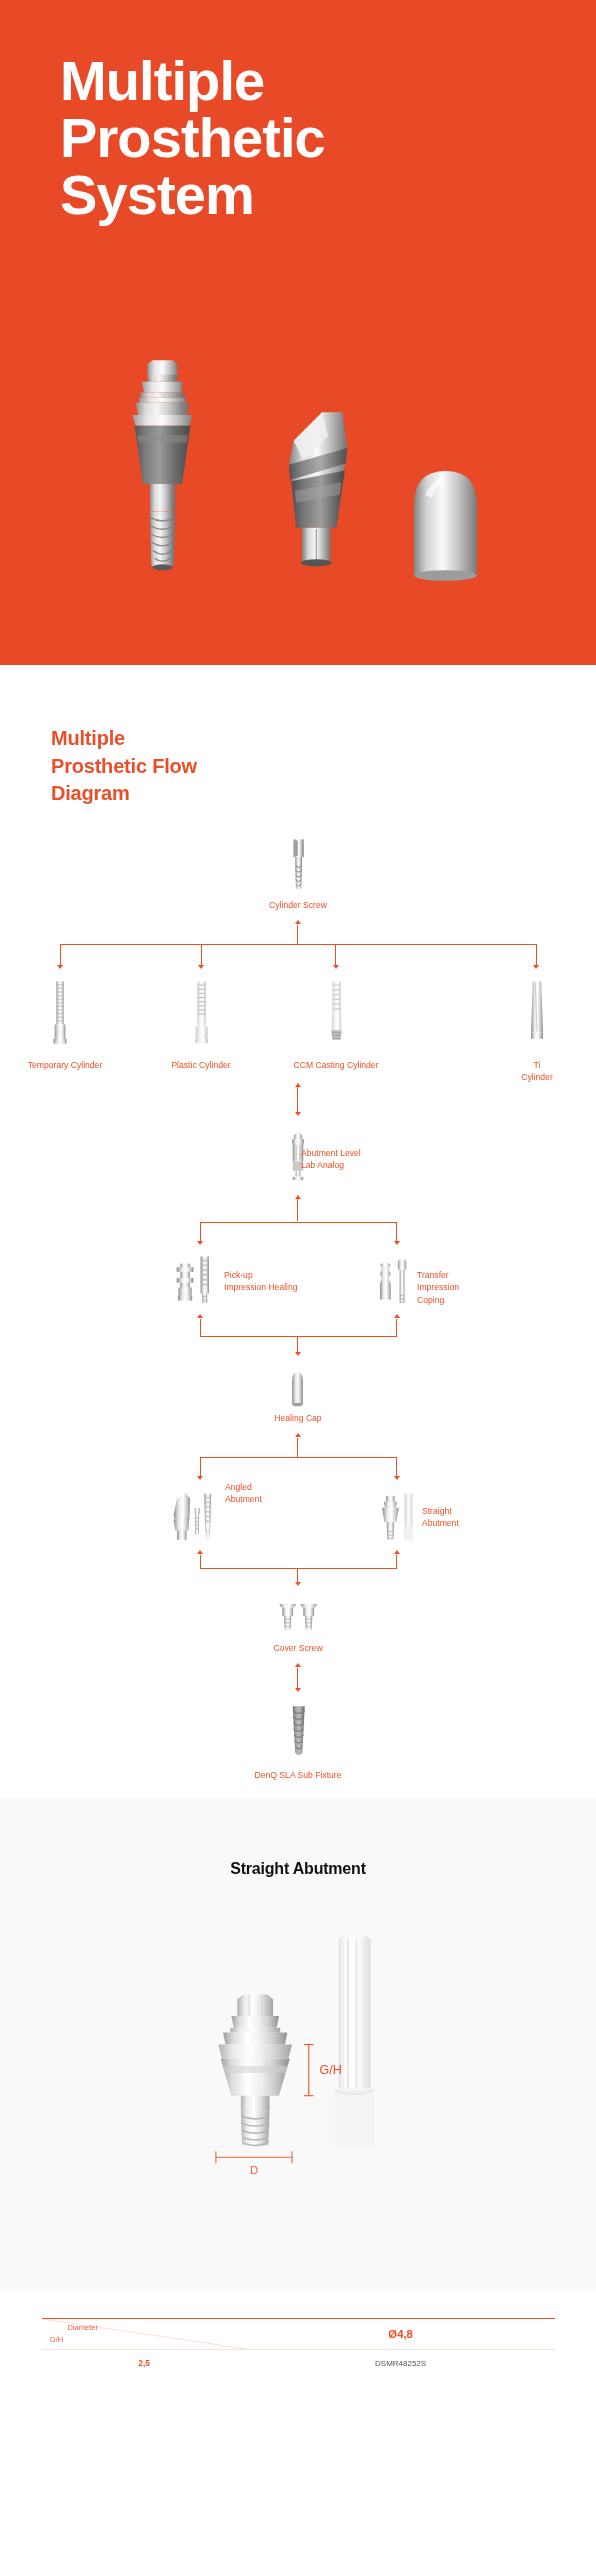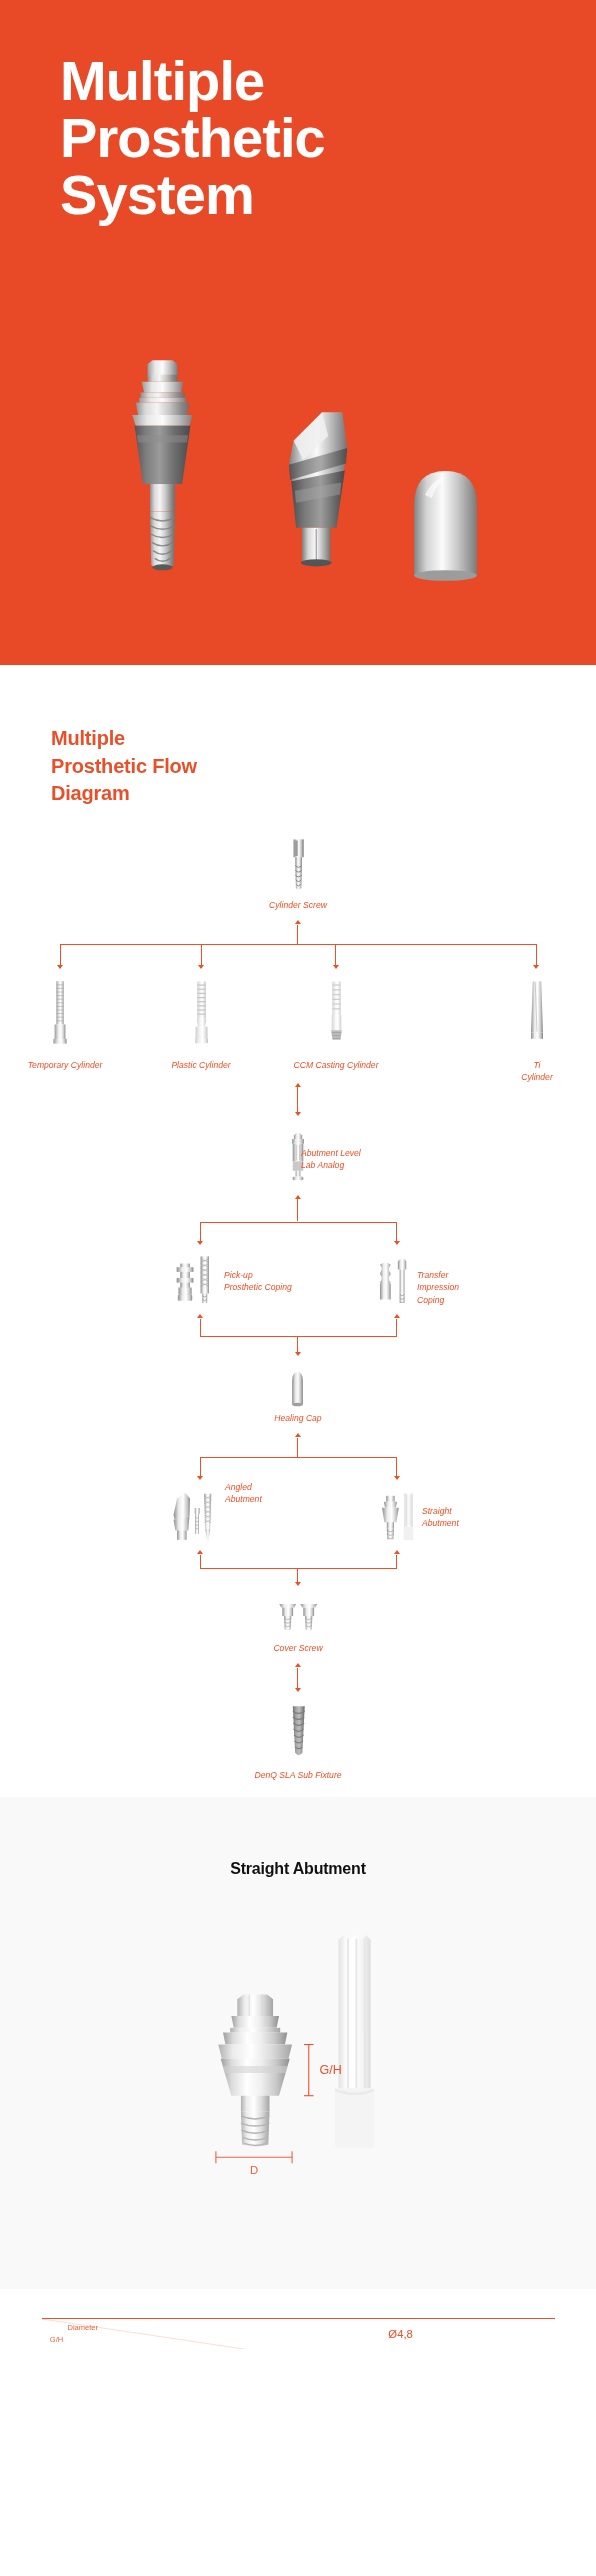"Cylinder Screw" .flow-canvas { font-style: italic -> none }
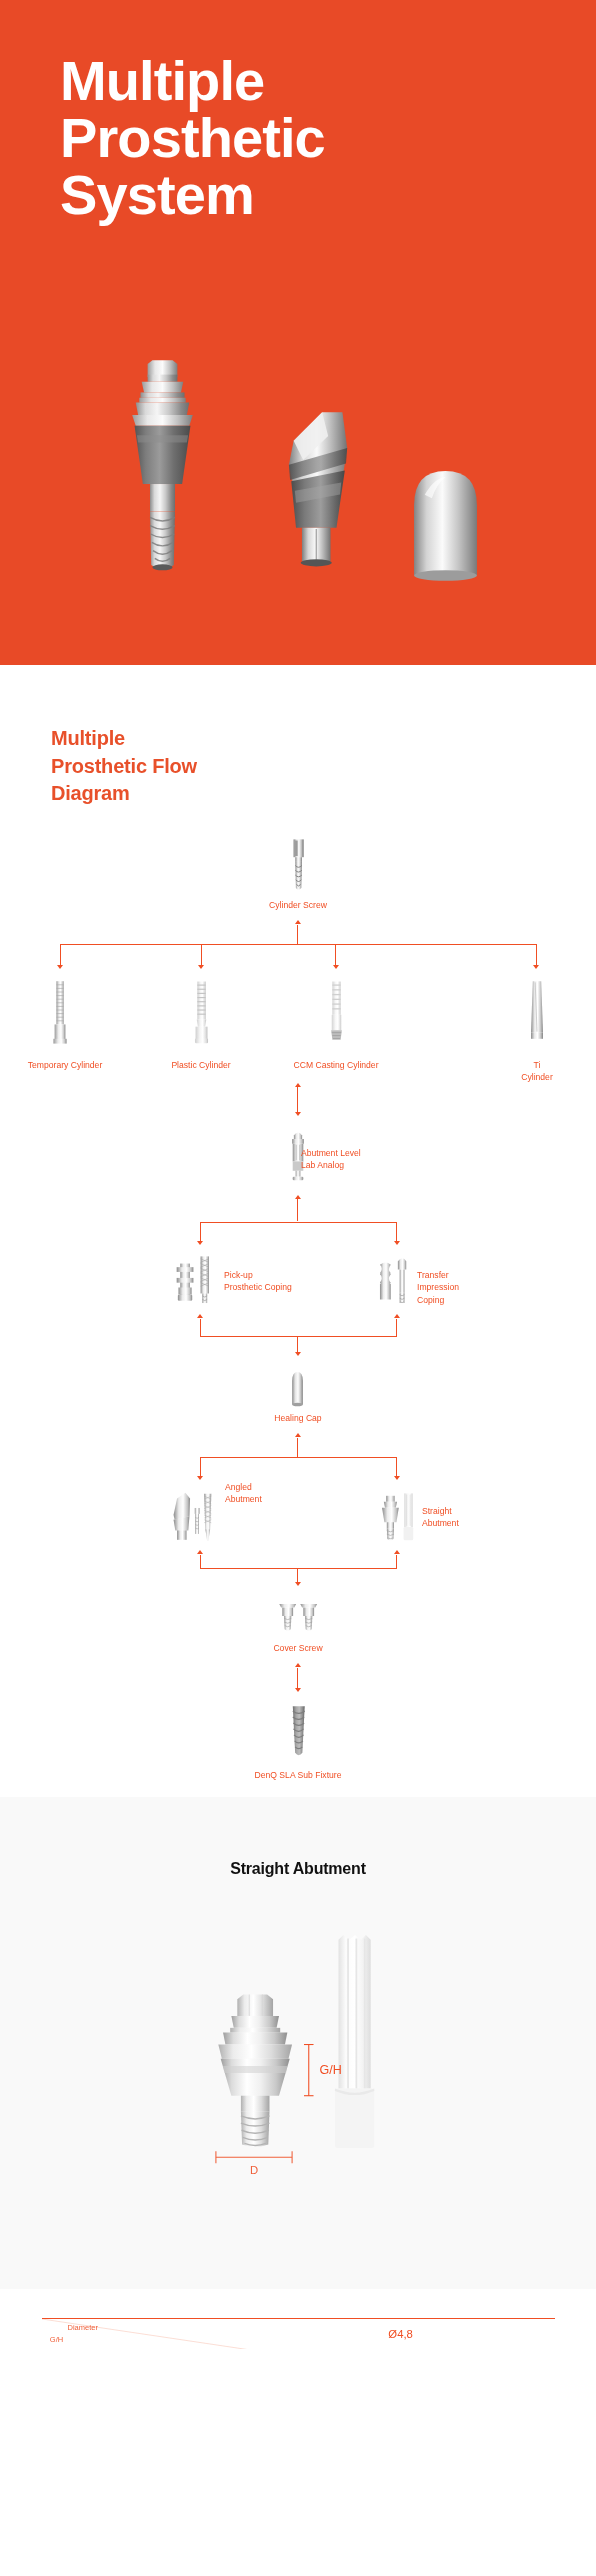"Pick-up" div.node-label { text: Prosthetic Coping -> Impression Healing }
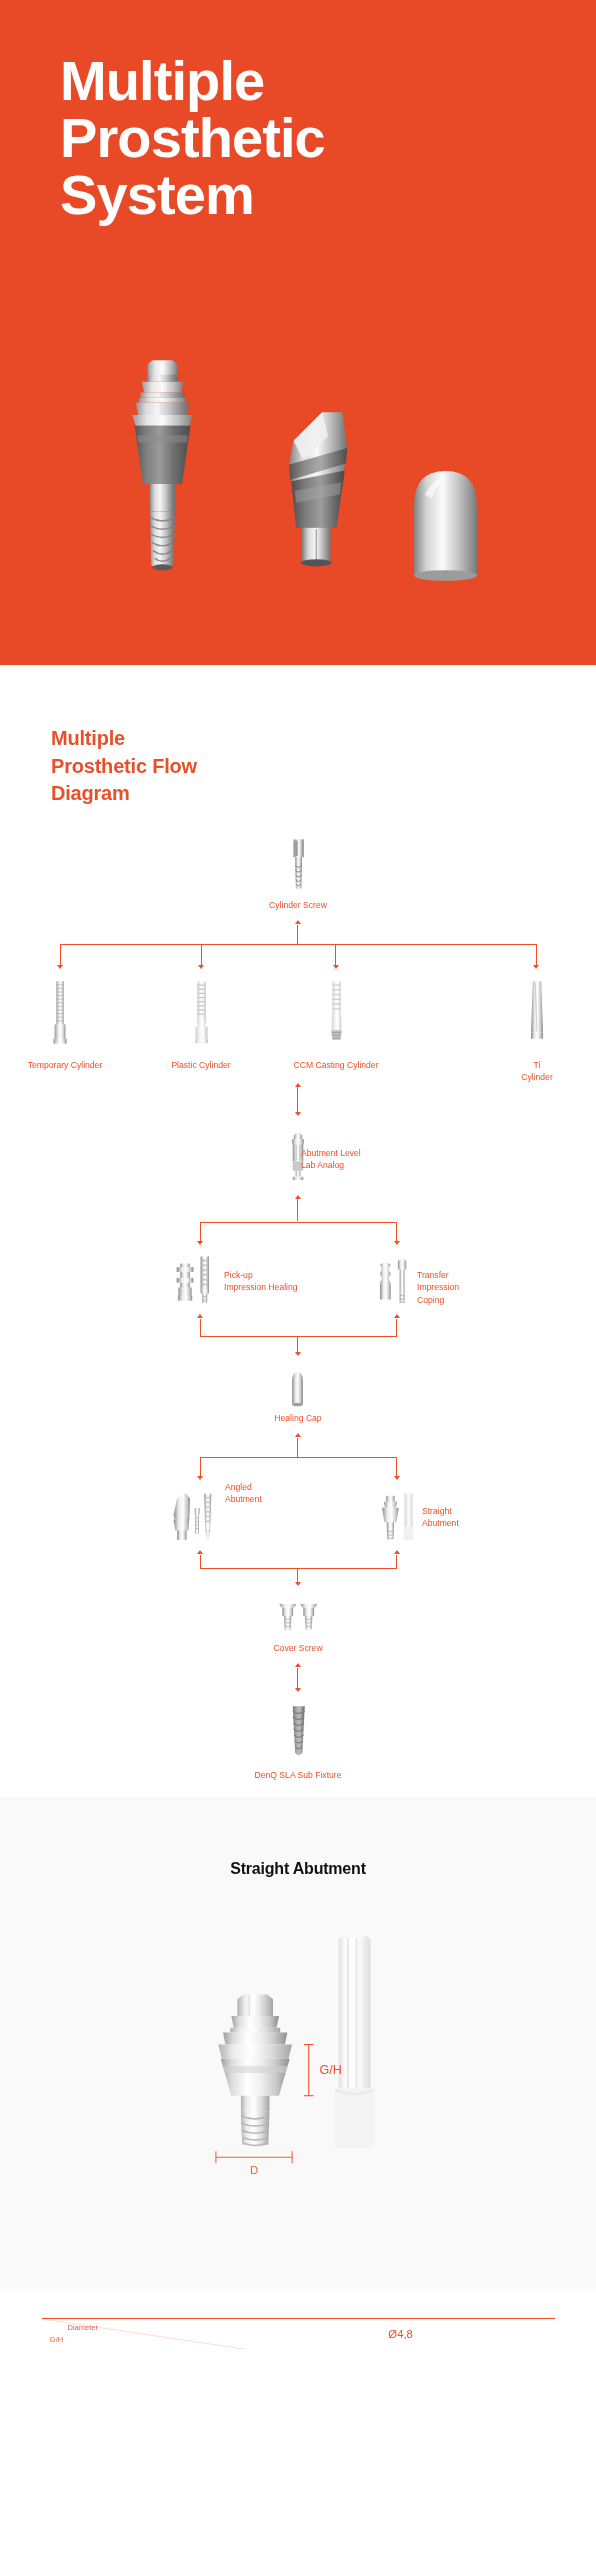"Ø4,8" .hdr-diam { font-weight: 400 -> 700 }
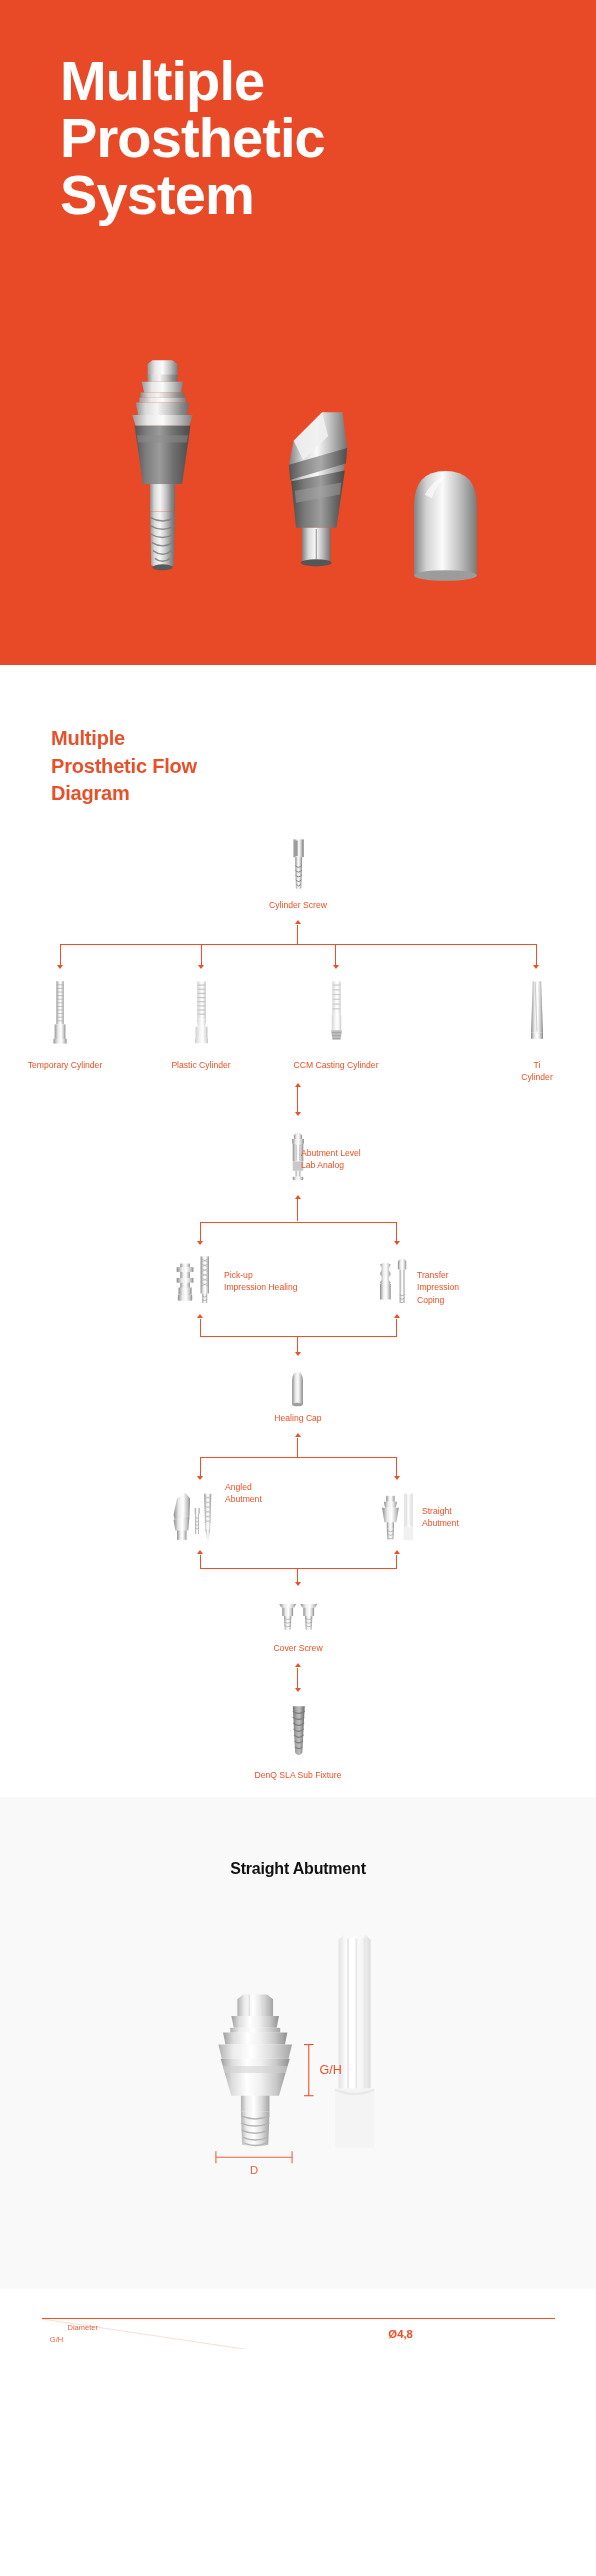"2,5" tr { html: none -> <tr> <td>2,5</td> <td>DSMR48252S</td> </tr> }
